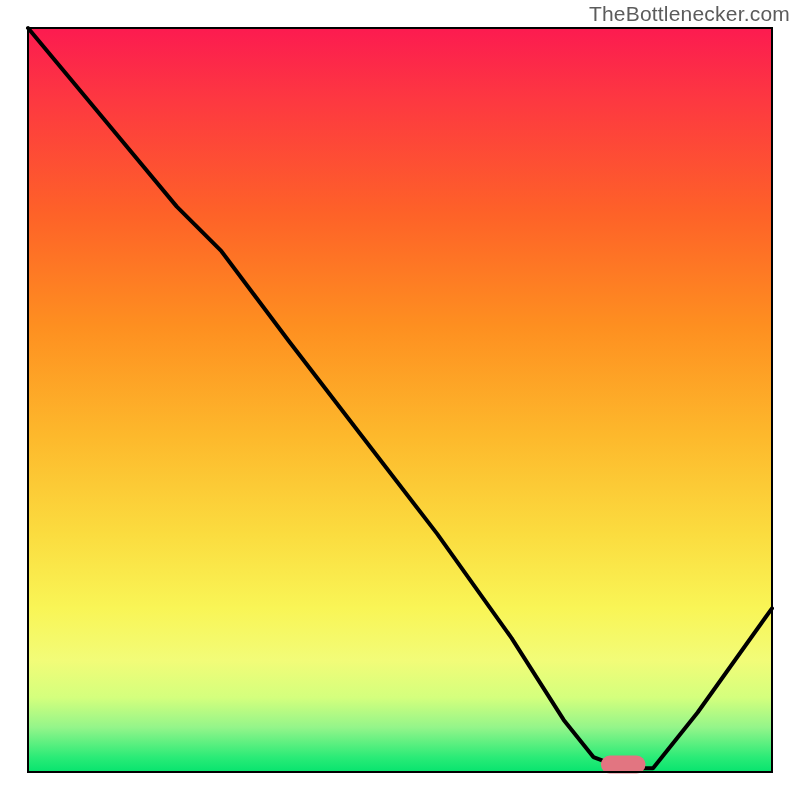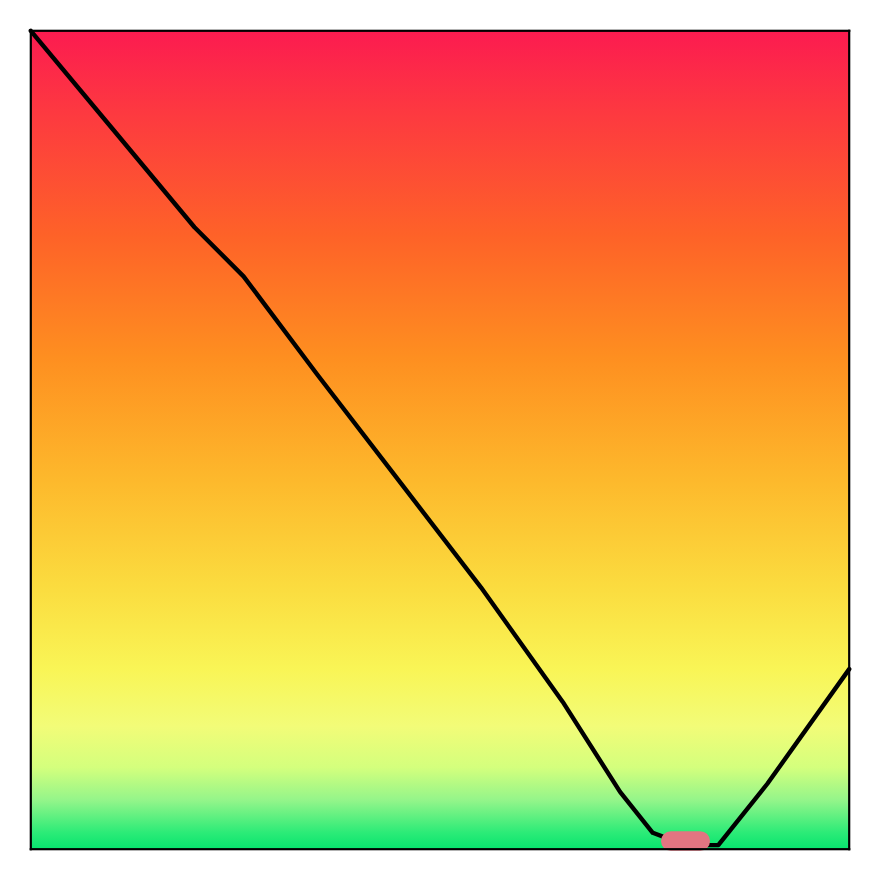"TheBottlenecker.com" div.watermark { html: none -> <div>TheBottlenecker.com</div> }
